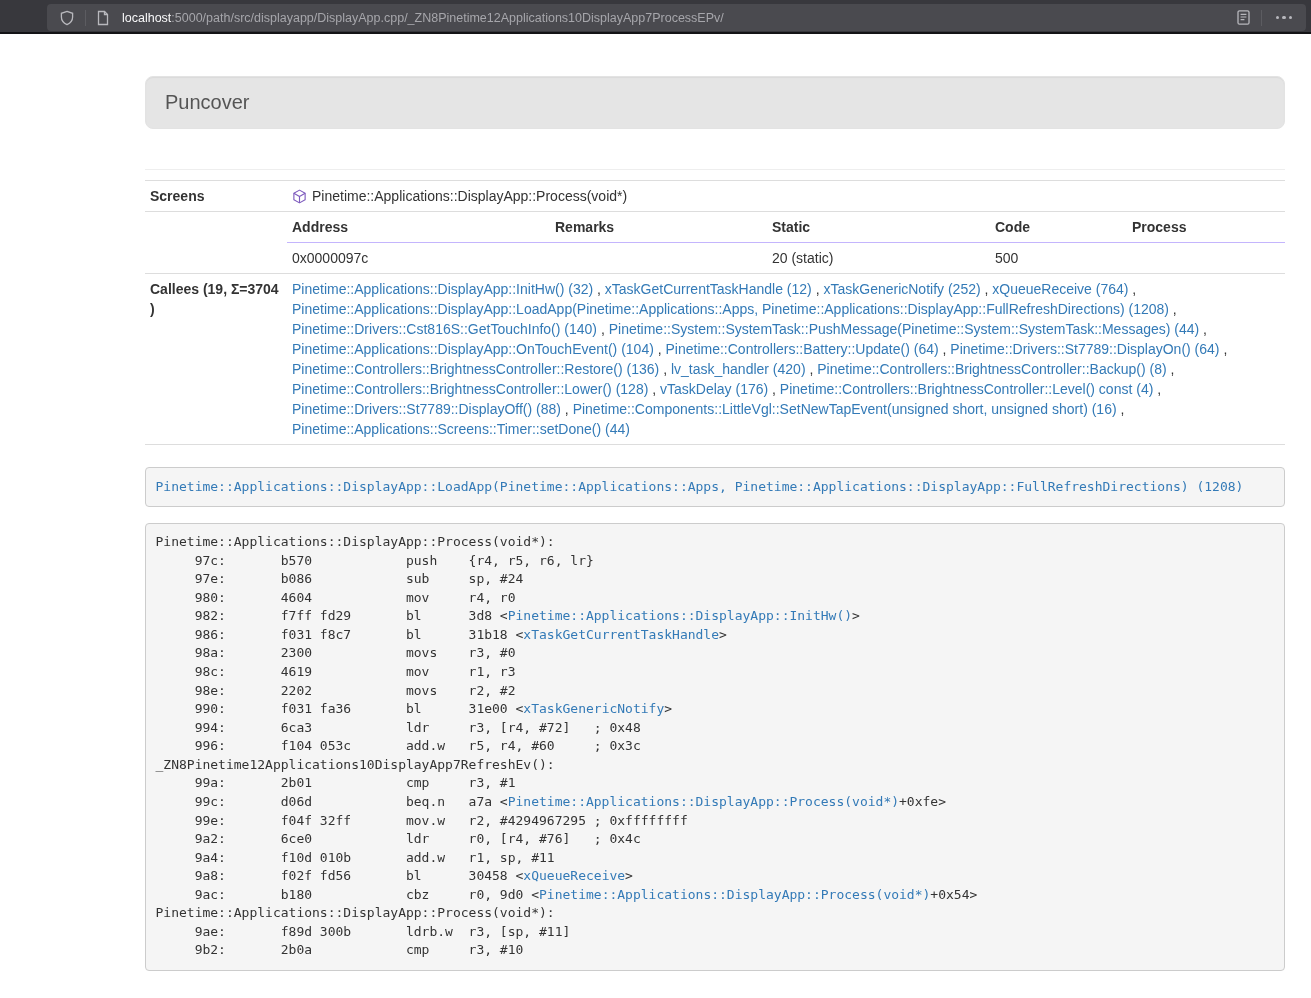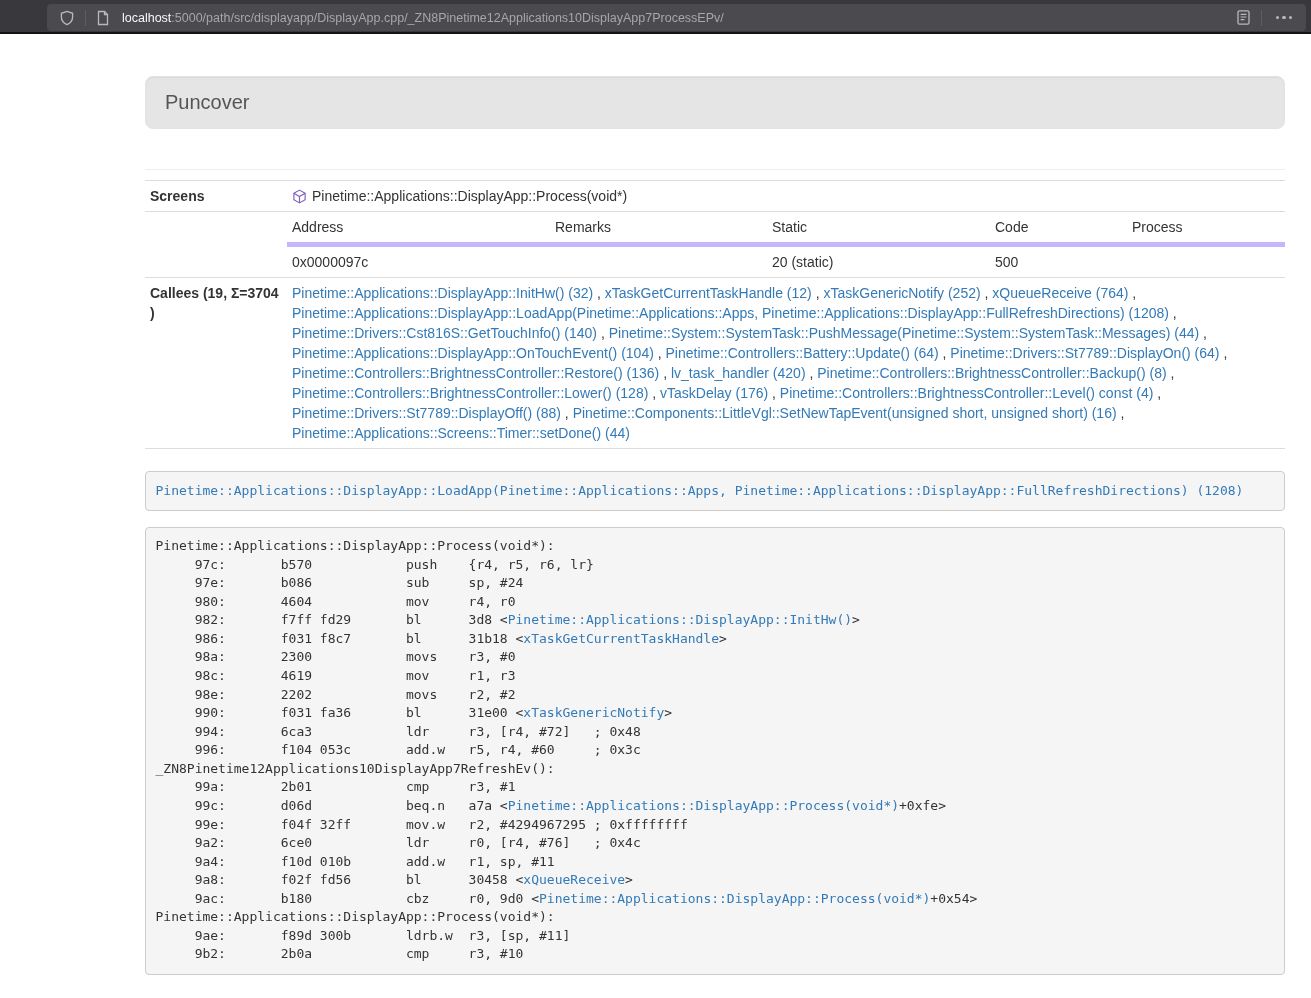"Address" table.addr th { border-bottom: 5px solid #c4b5fd -> 1px solid #c4b5fd; font-weight: normal -> bold }
